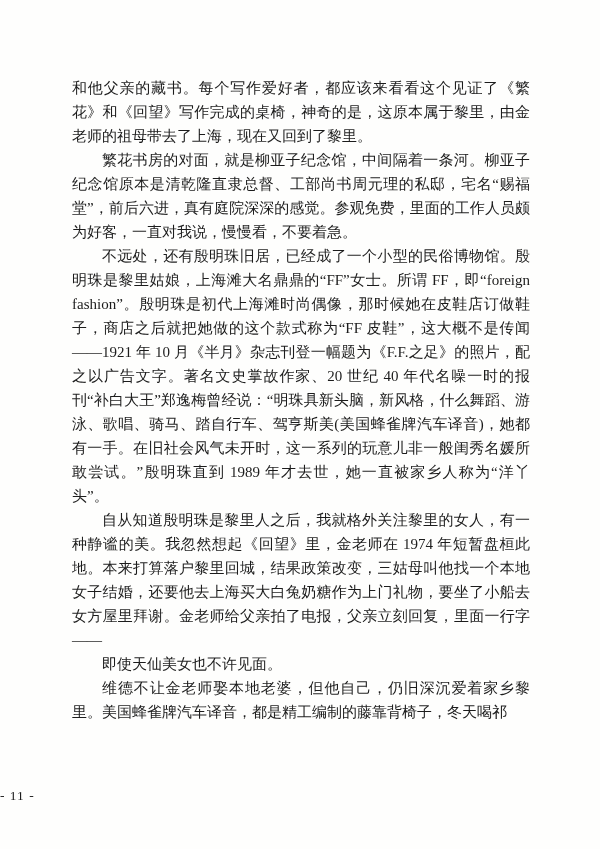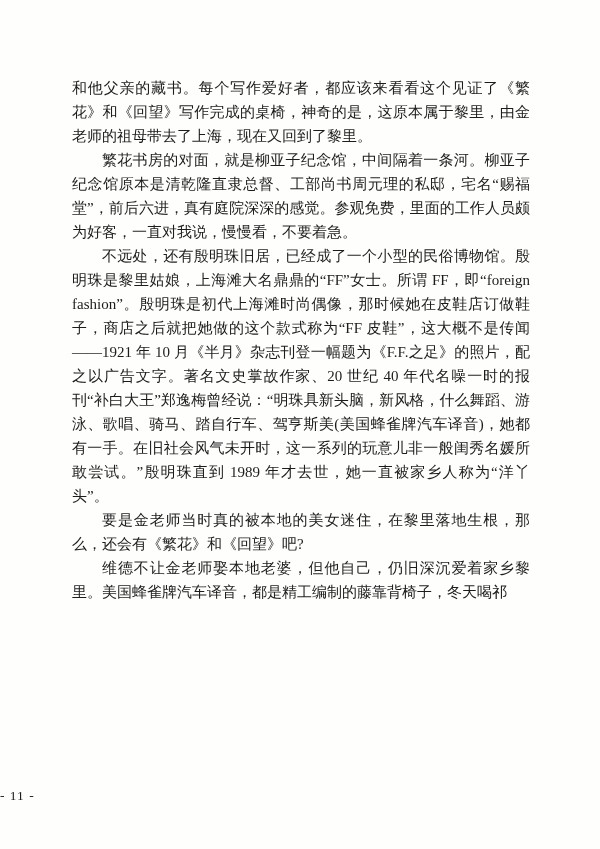"自从知道殷明珠是黎里人之后，我就格外关注黎里的女人，有一种静谧的美。我忽然想起《" p.para { html: none -> <p>自从知道殷明珠是黎里人之后，我就格外关注黎里的女人，有一种静谧的美。我忽然想起《回望》里，金老师在 1974 年短暂盘桓此地。本来打算落户黎里回城，结果政策改变，三姑母叫他找一个本地女子结婚，还要他去上海买大白兔奶糖作为上门礼物，要坐了小船去女方屋里拜谢。金老师给父亲拍了电报，父亲立刻回复，里面一行字——</p> }
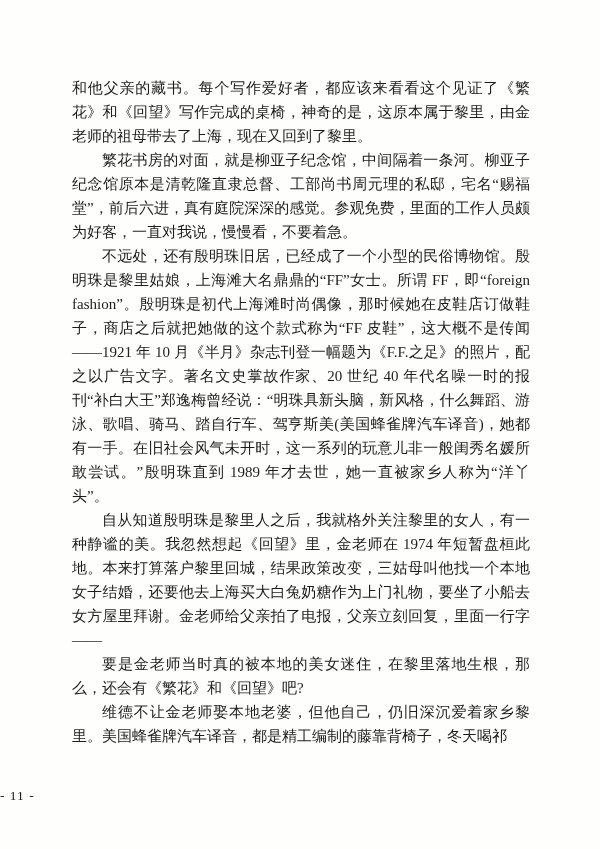"即使天仙美女也不许见面。" p.para { html: none -> <p>即使天仙美女也不许见面。</p> }
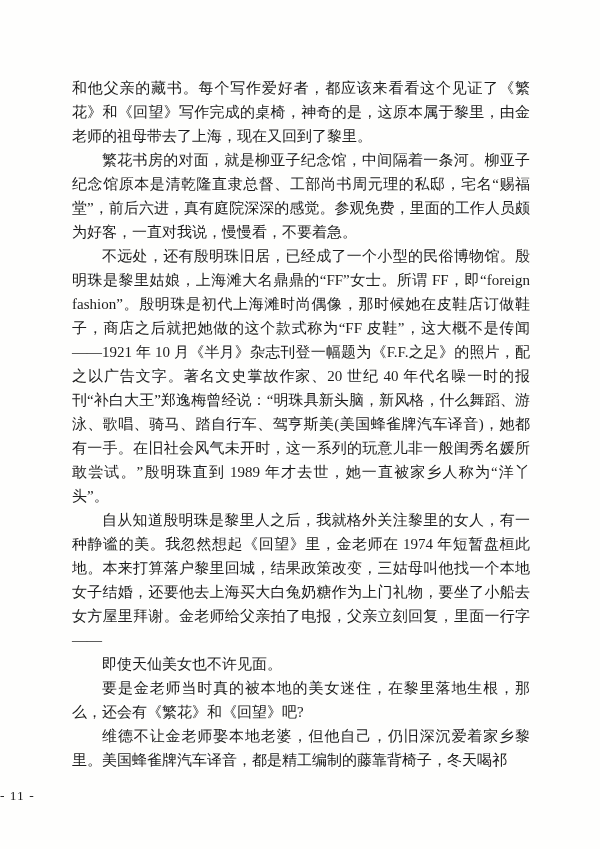"要是金老师当时真的被本地的美女迷住，在黎里落地生根，那么，还会有《繁花》和《回望" p.para { html: <p>要是金老师当时真的被本地的美女迷住，在黎里落地生根，那么，还会有《繁花》和《回望》吧?</p> -> none }
